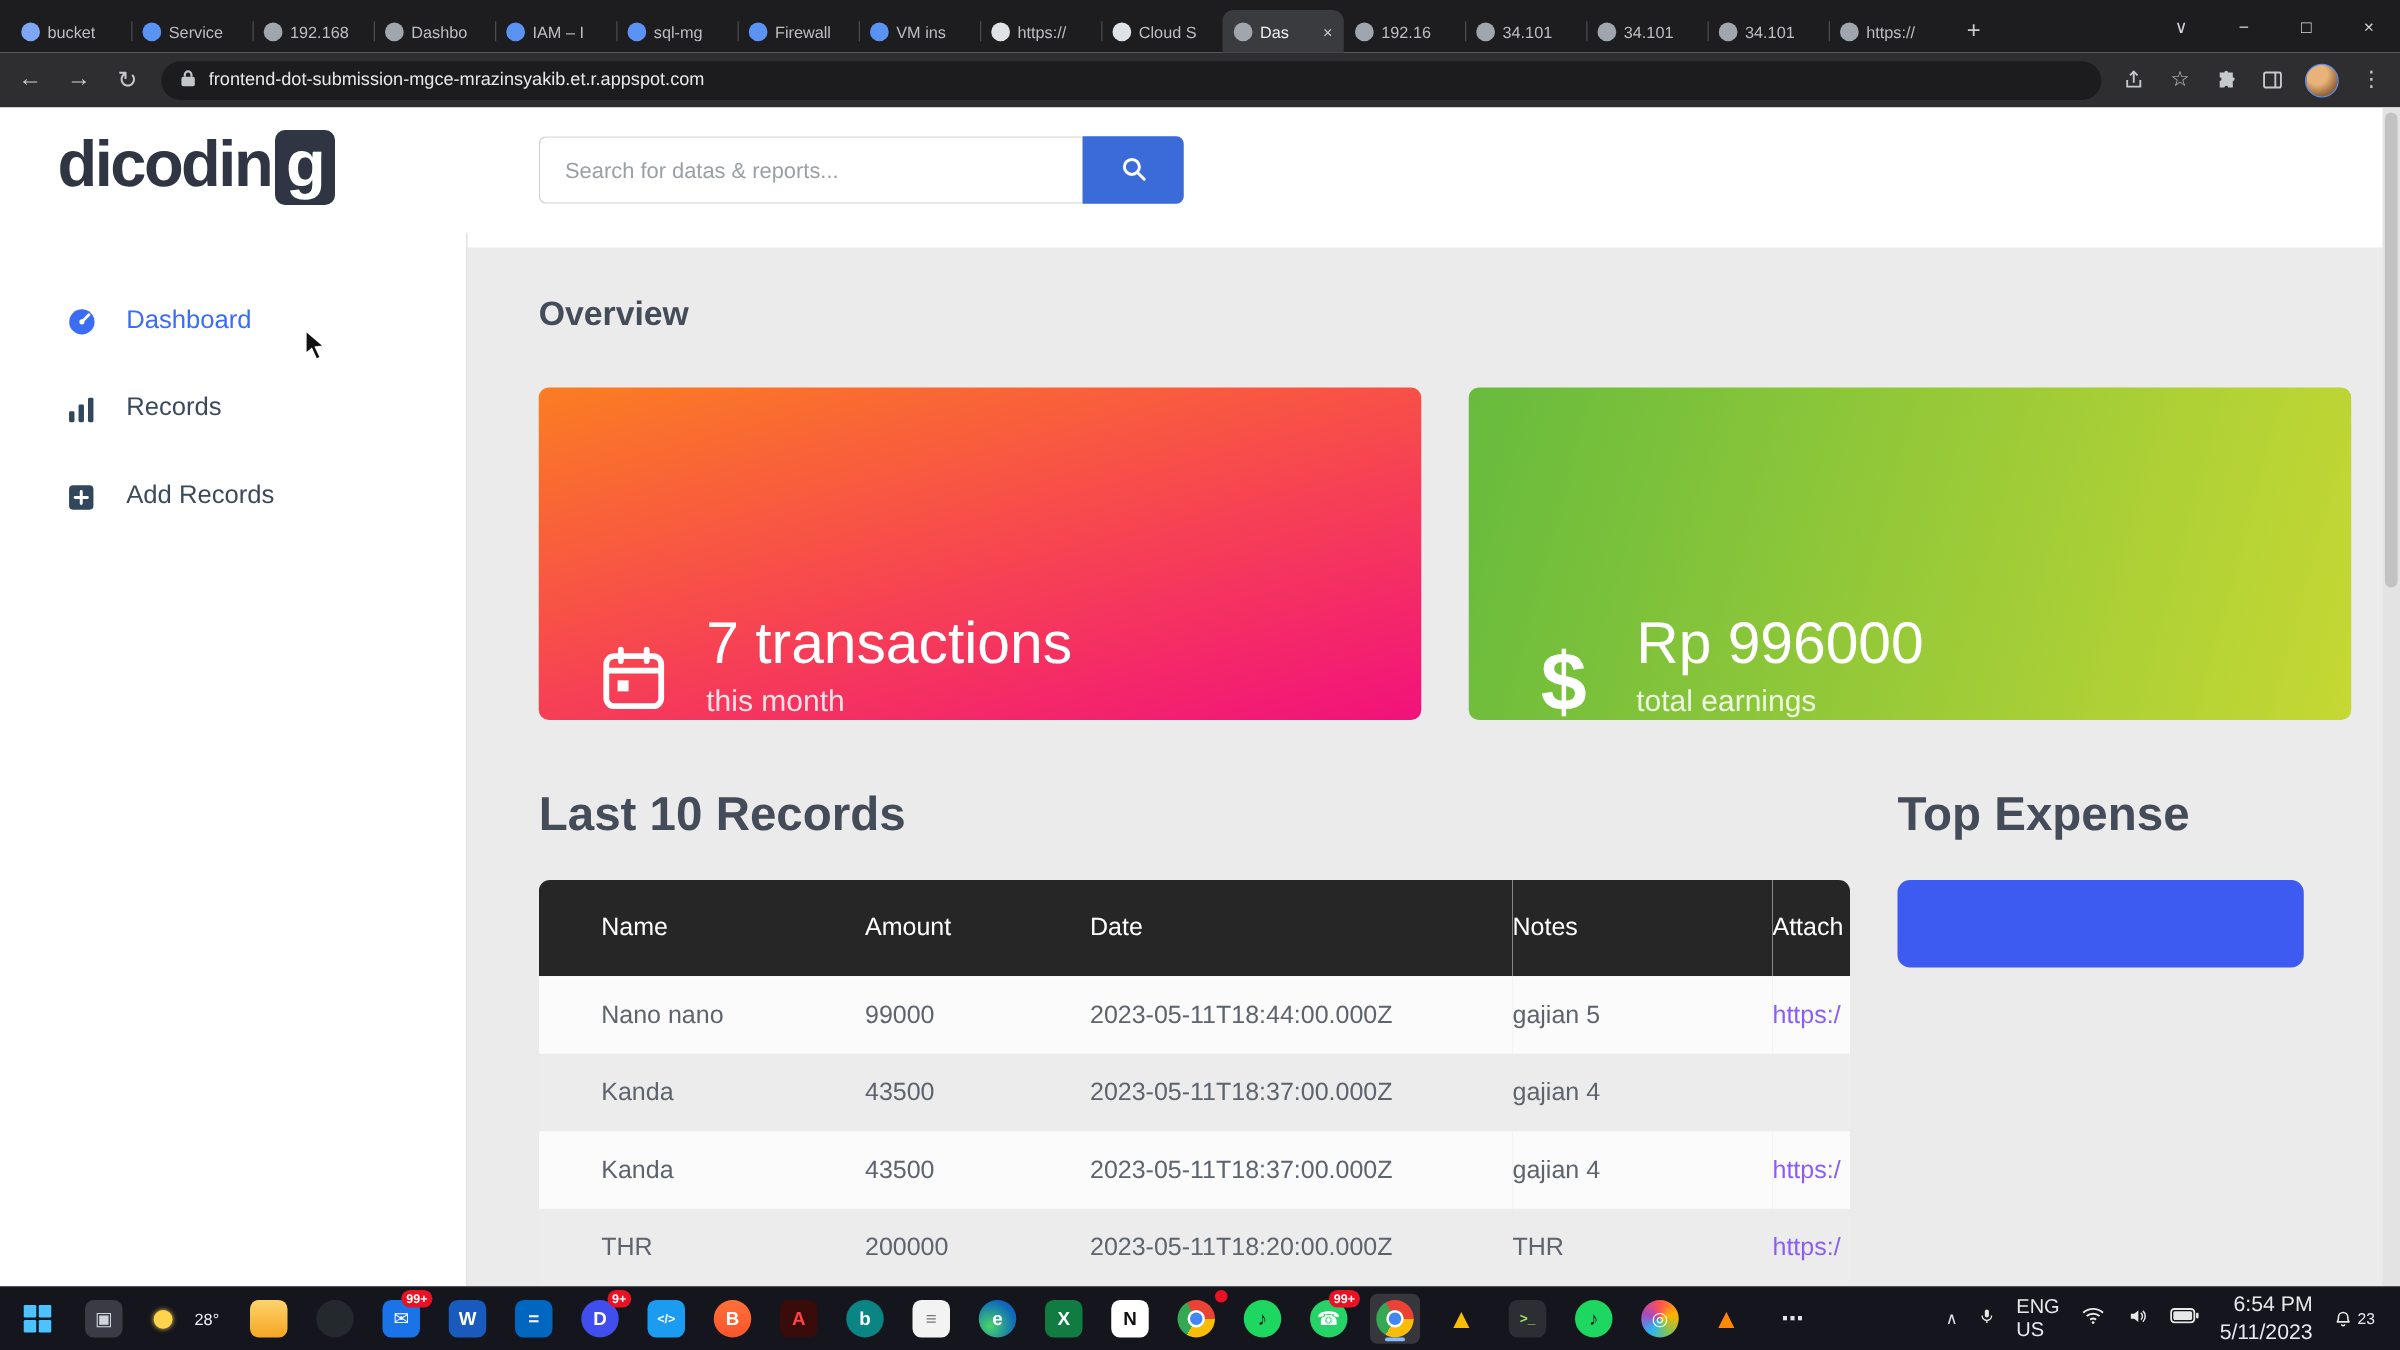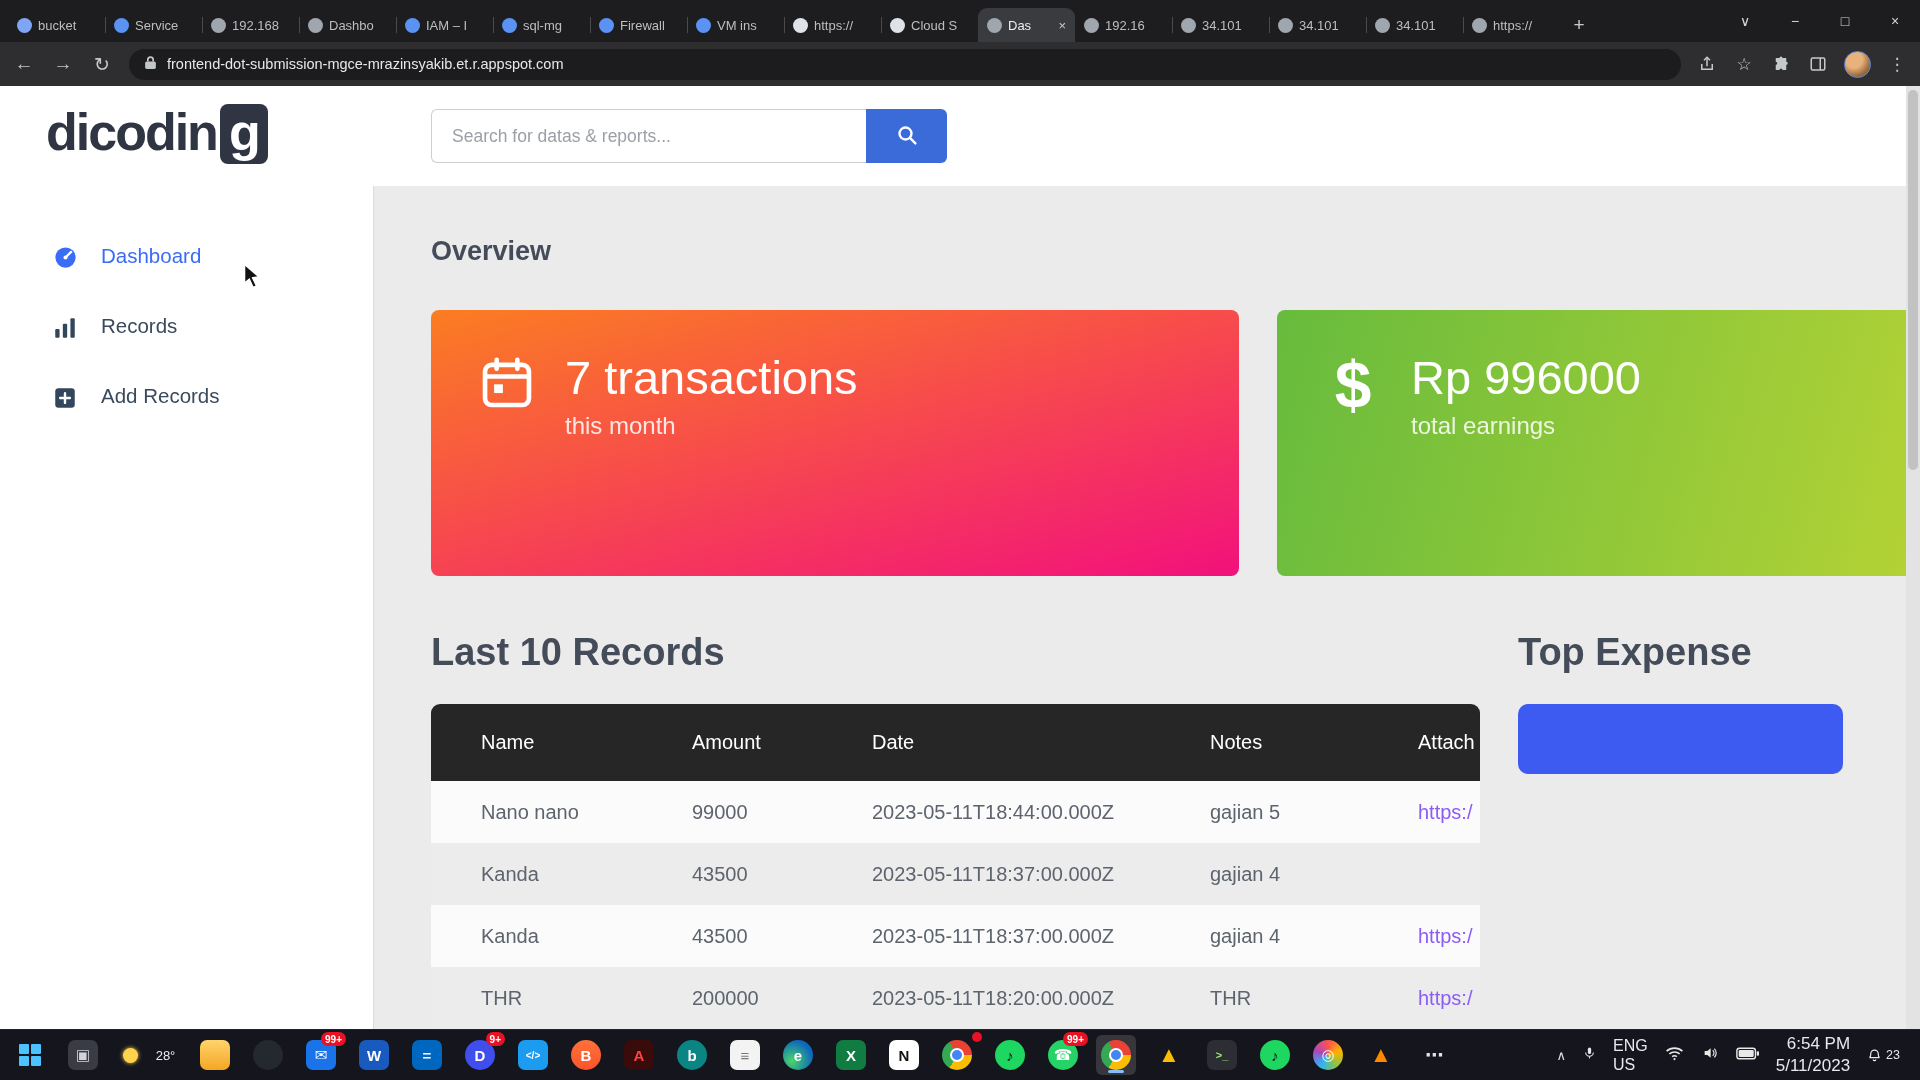"dicodin g" .site-header { height: 100px -> 112px }
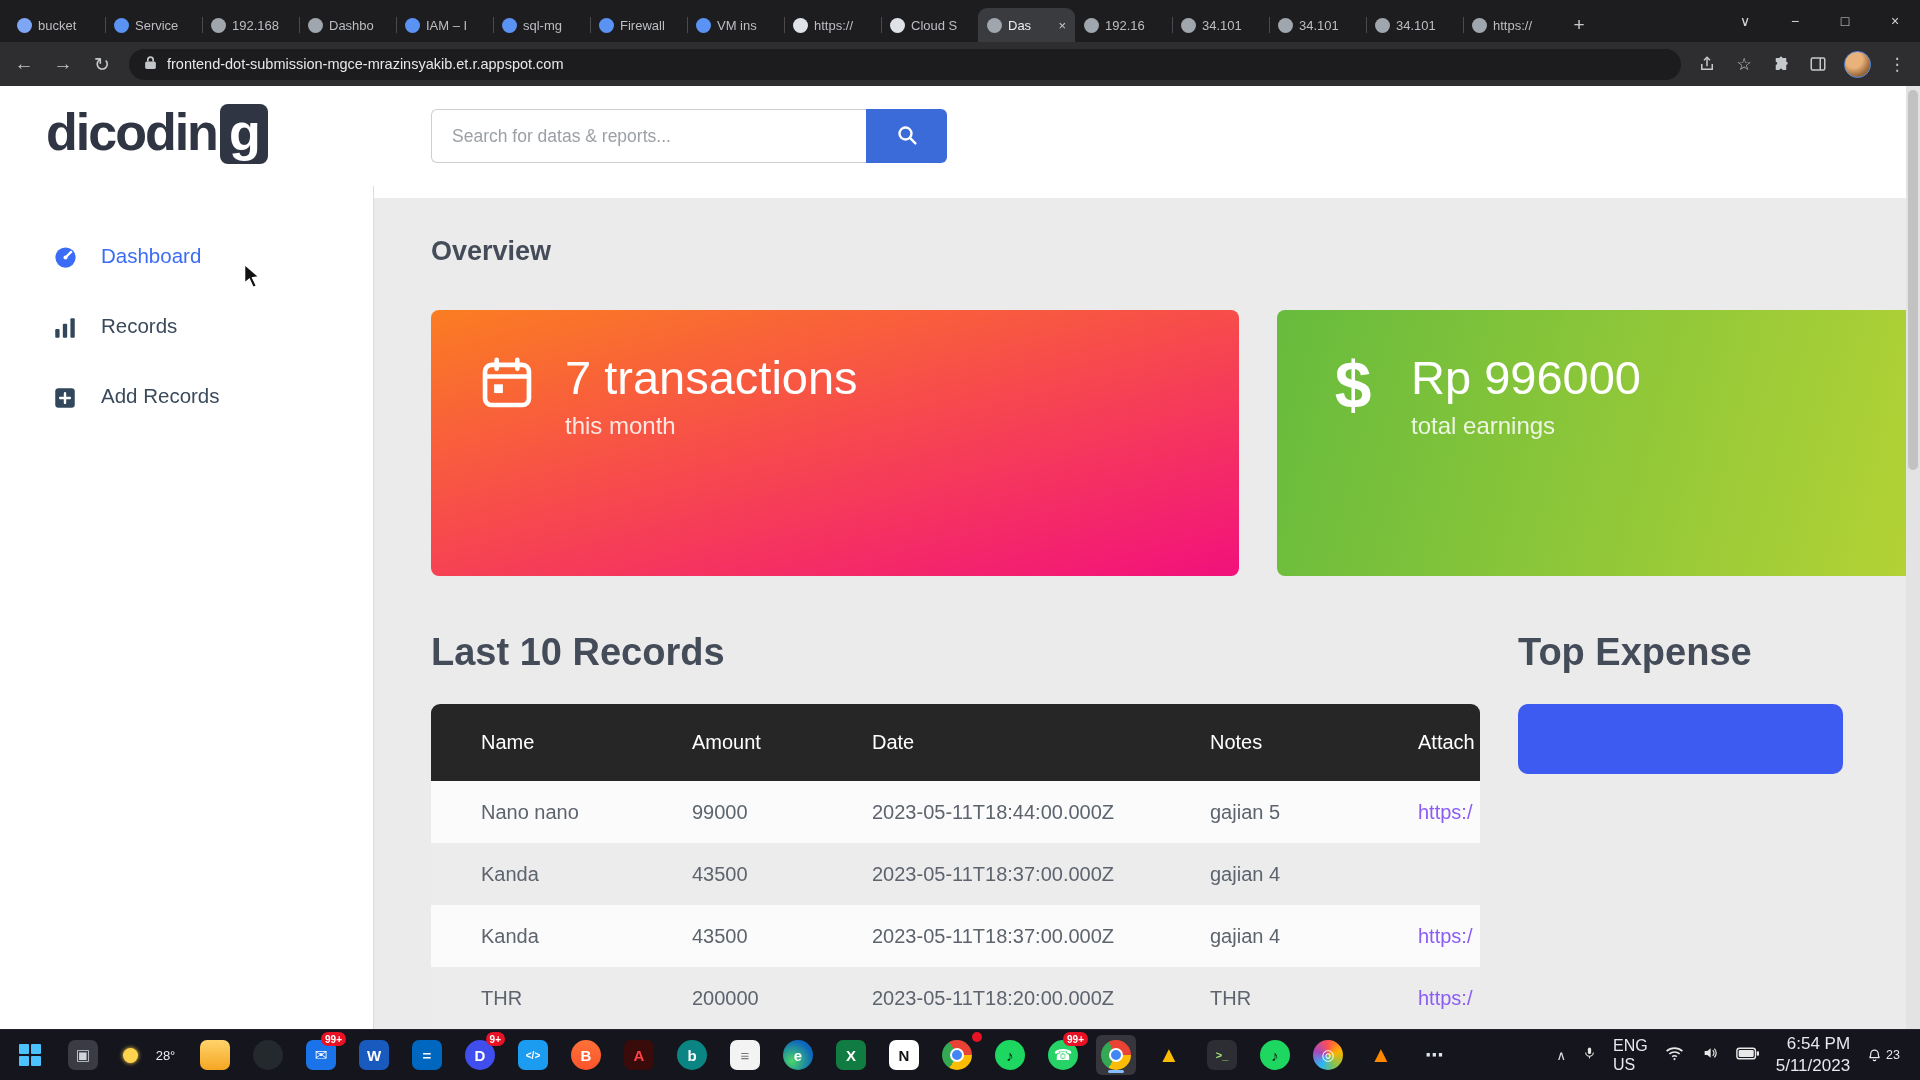"7 transactions" .card { align-items: none -> flex-end; width: 808px -> 706px }
